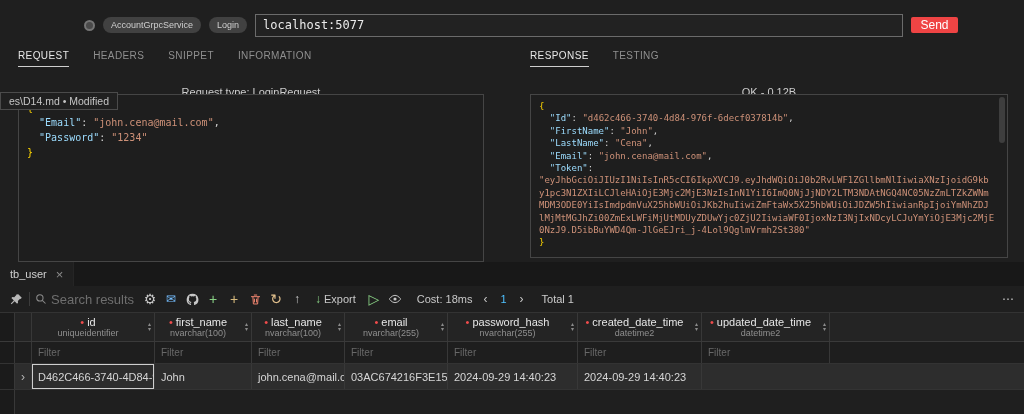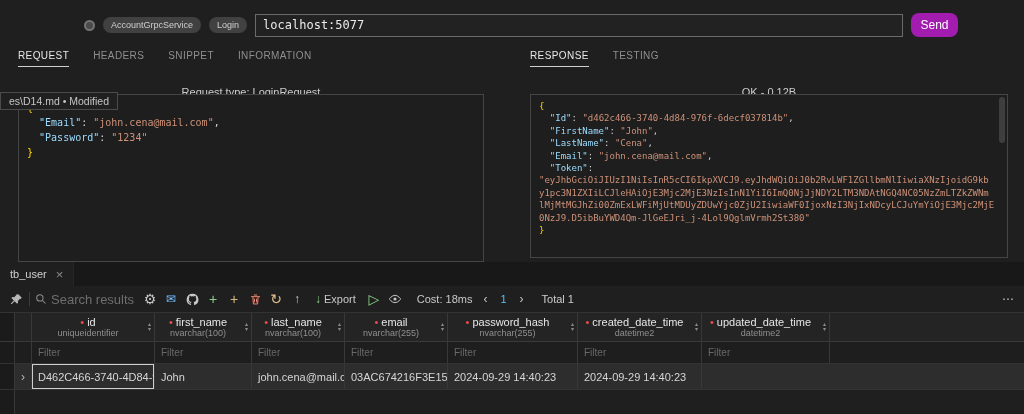"Send" .send-btn { background: #a21caf -> #ef4444; border-radius: 8px -> 2px; height: 24px -> 16px }
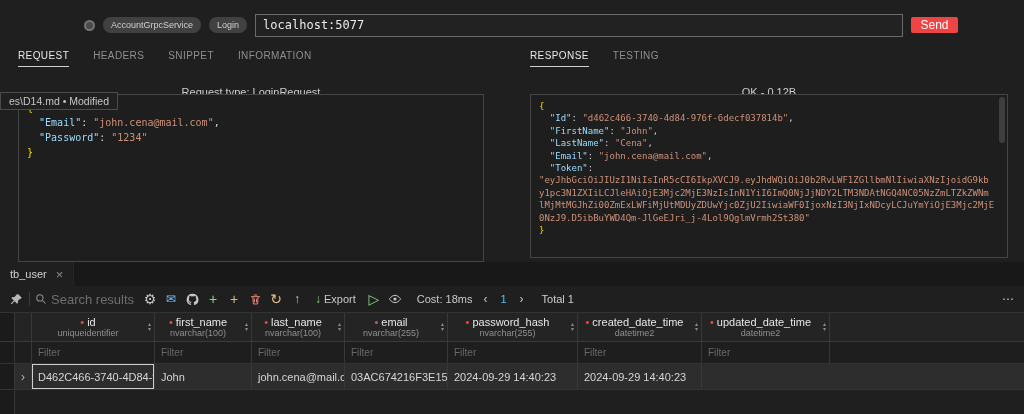"MDM3ODE0YiIsImdpdmVuX25hbWUiOiJKb2huIiwi" div.code-line { html: none -> <div><span>MDM3ODE0YiIsImdpdmVuX25hbWUiOiJKb2huIiwiZmFtaWx5X25hbWUiOiJDZW5hIiwianRpIjoiYmNhZDJ</span></div> }
